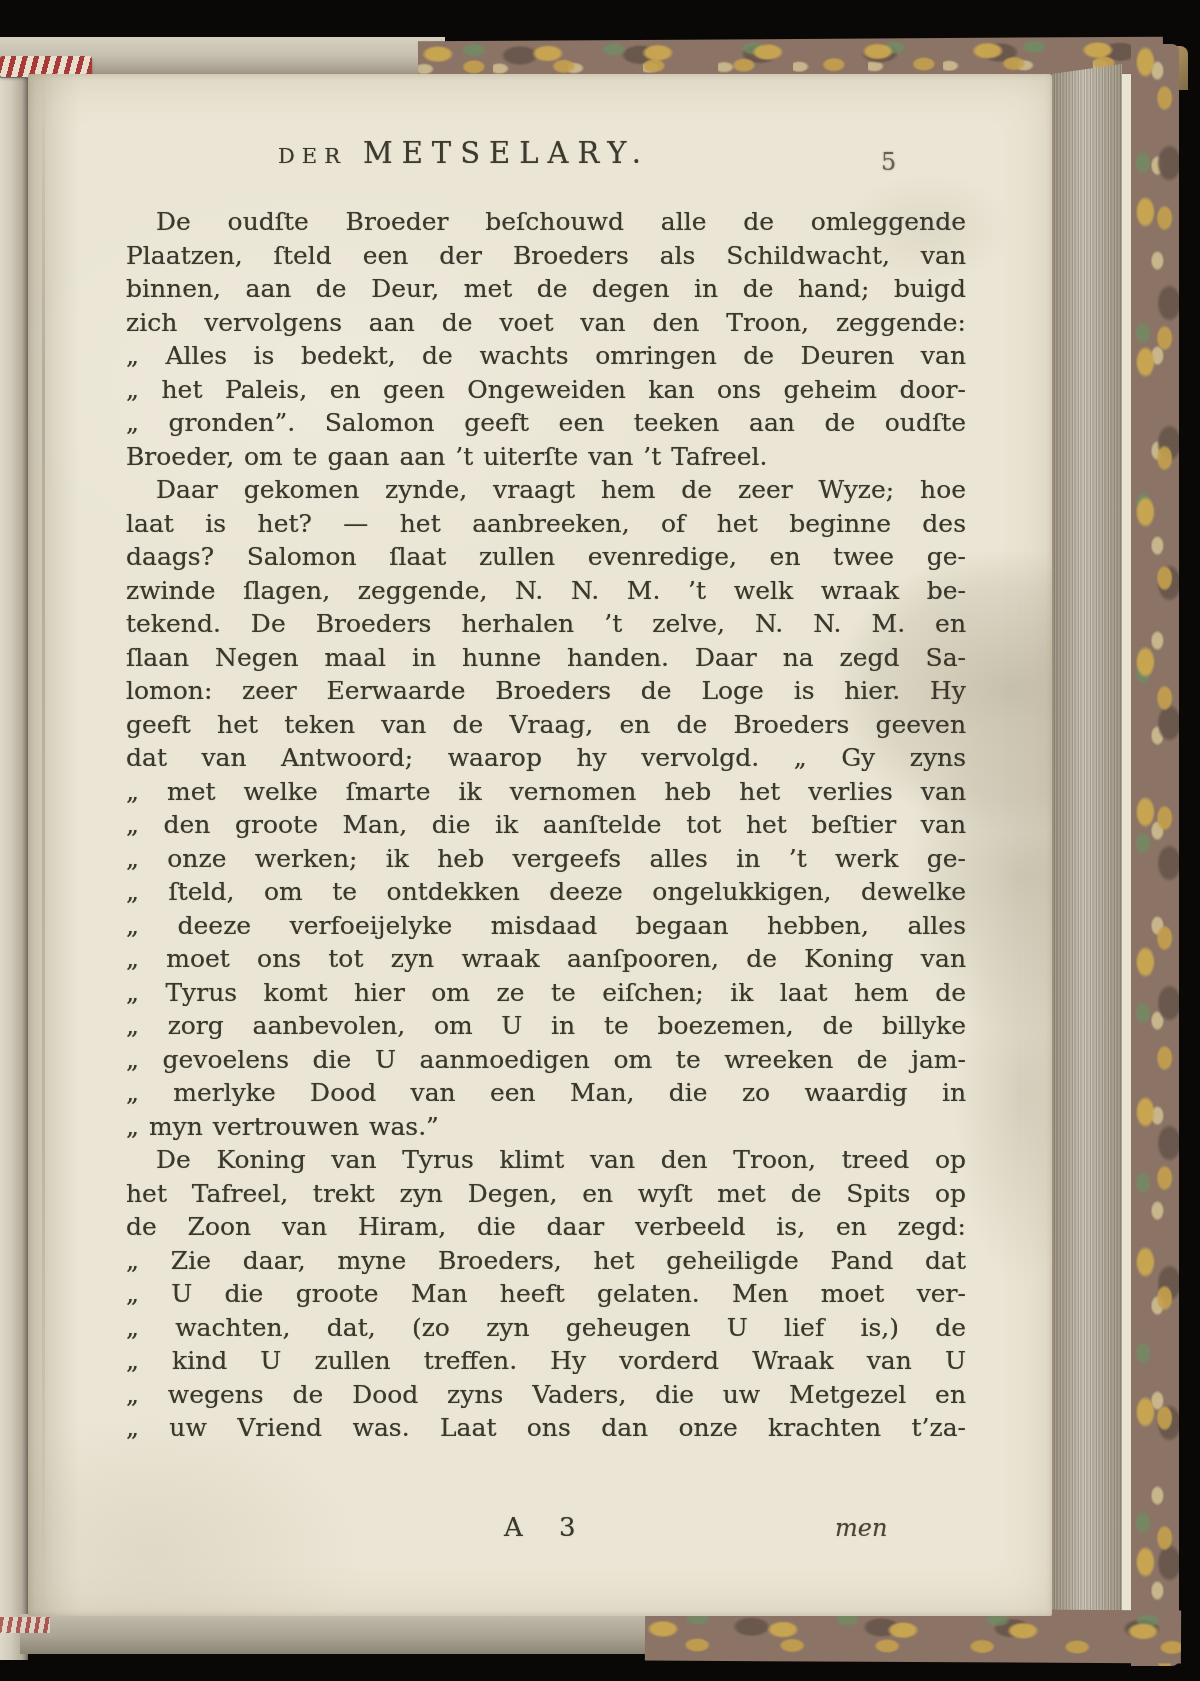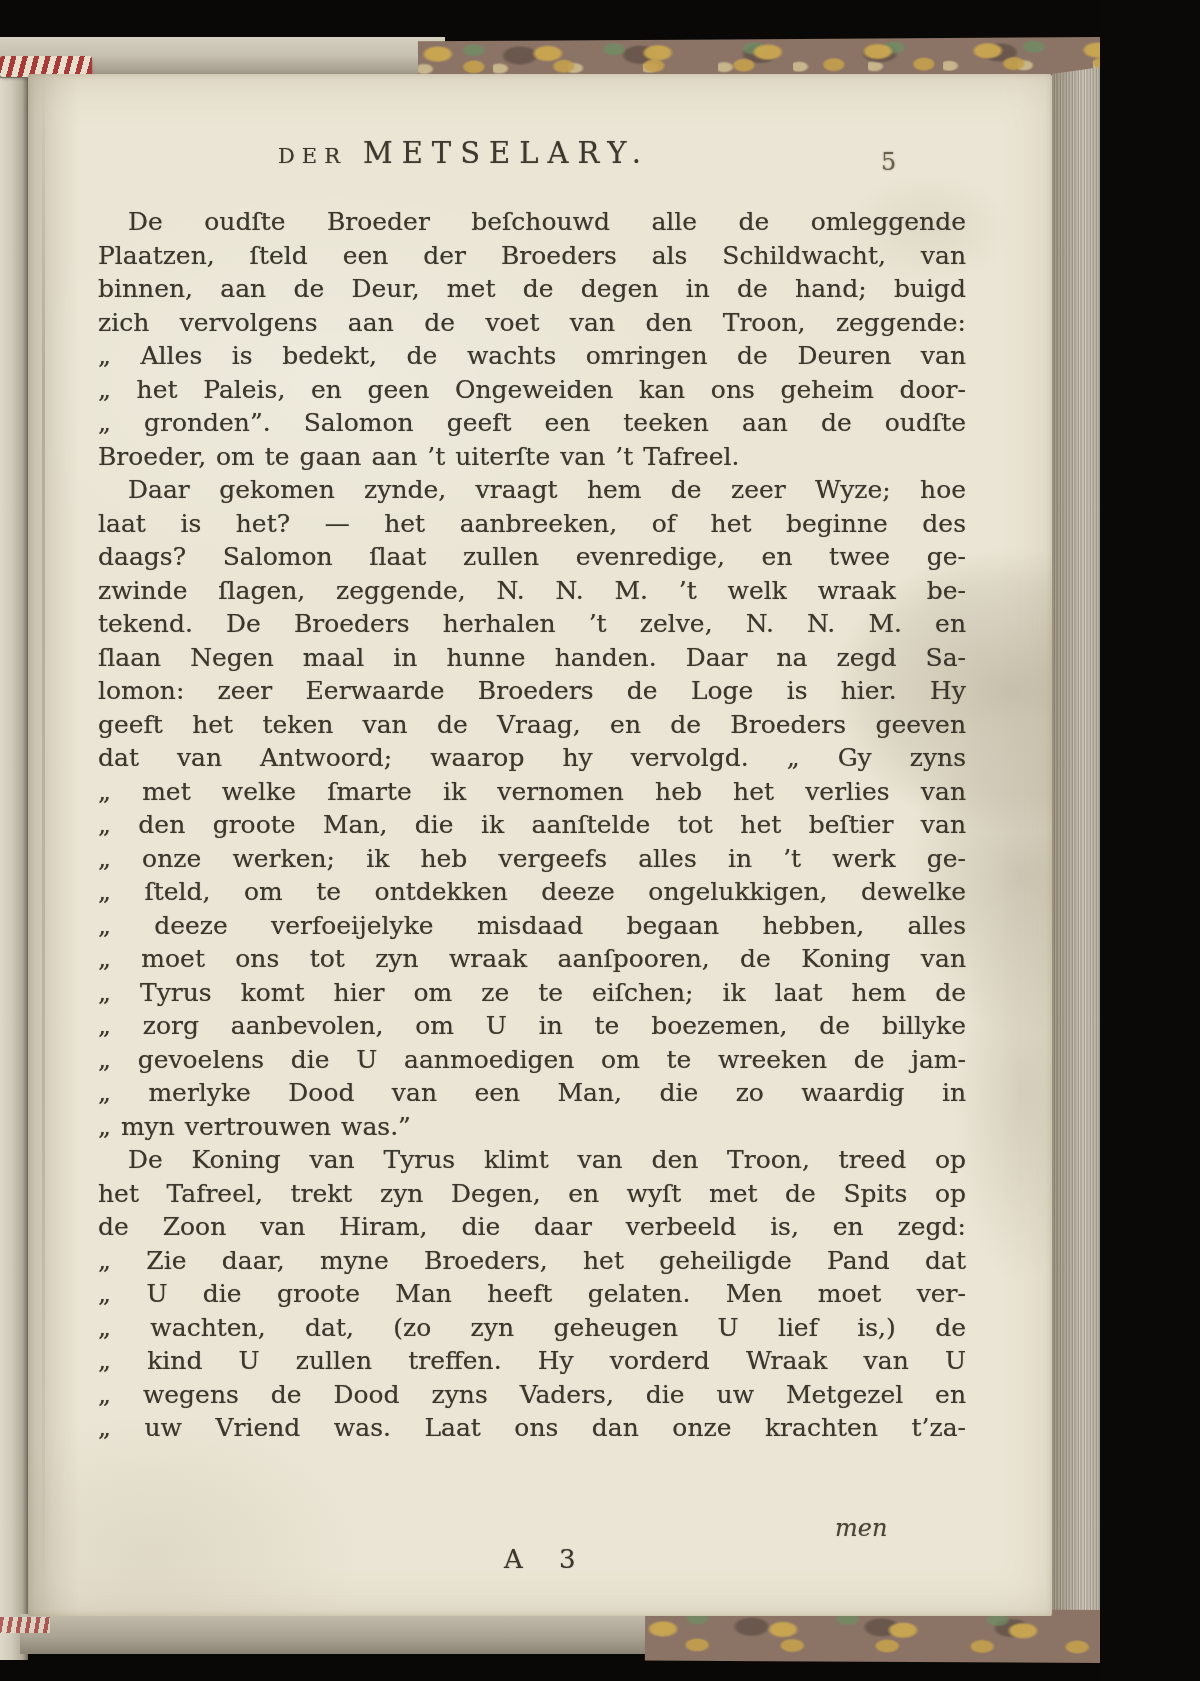"DER" .scene { width: 1100px -> 1200px }
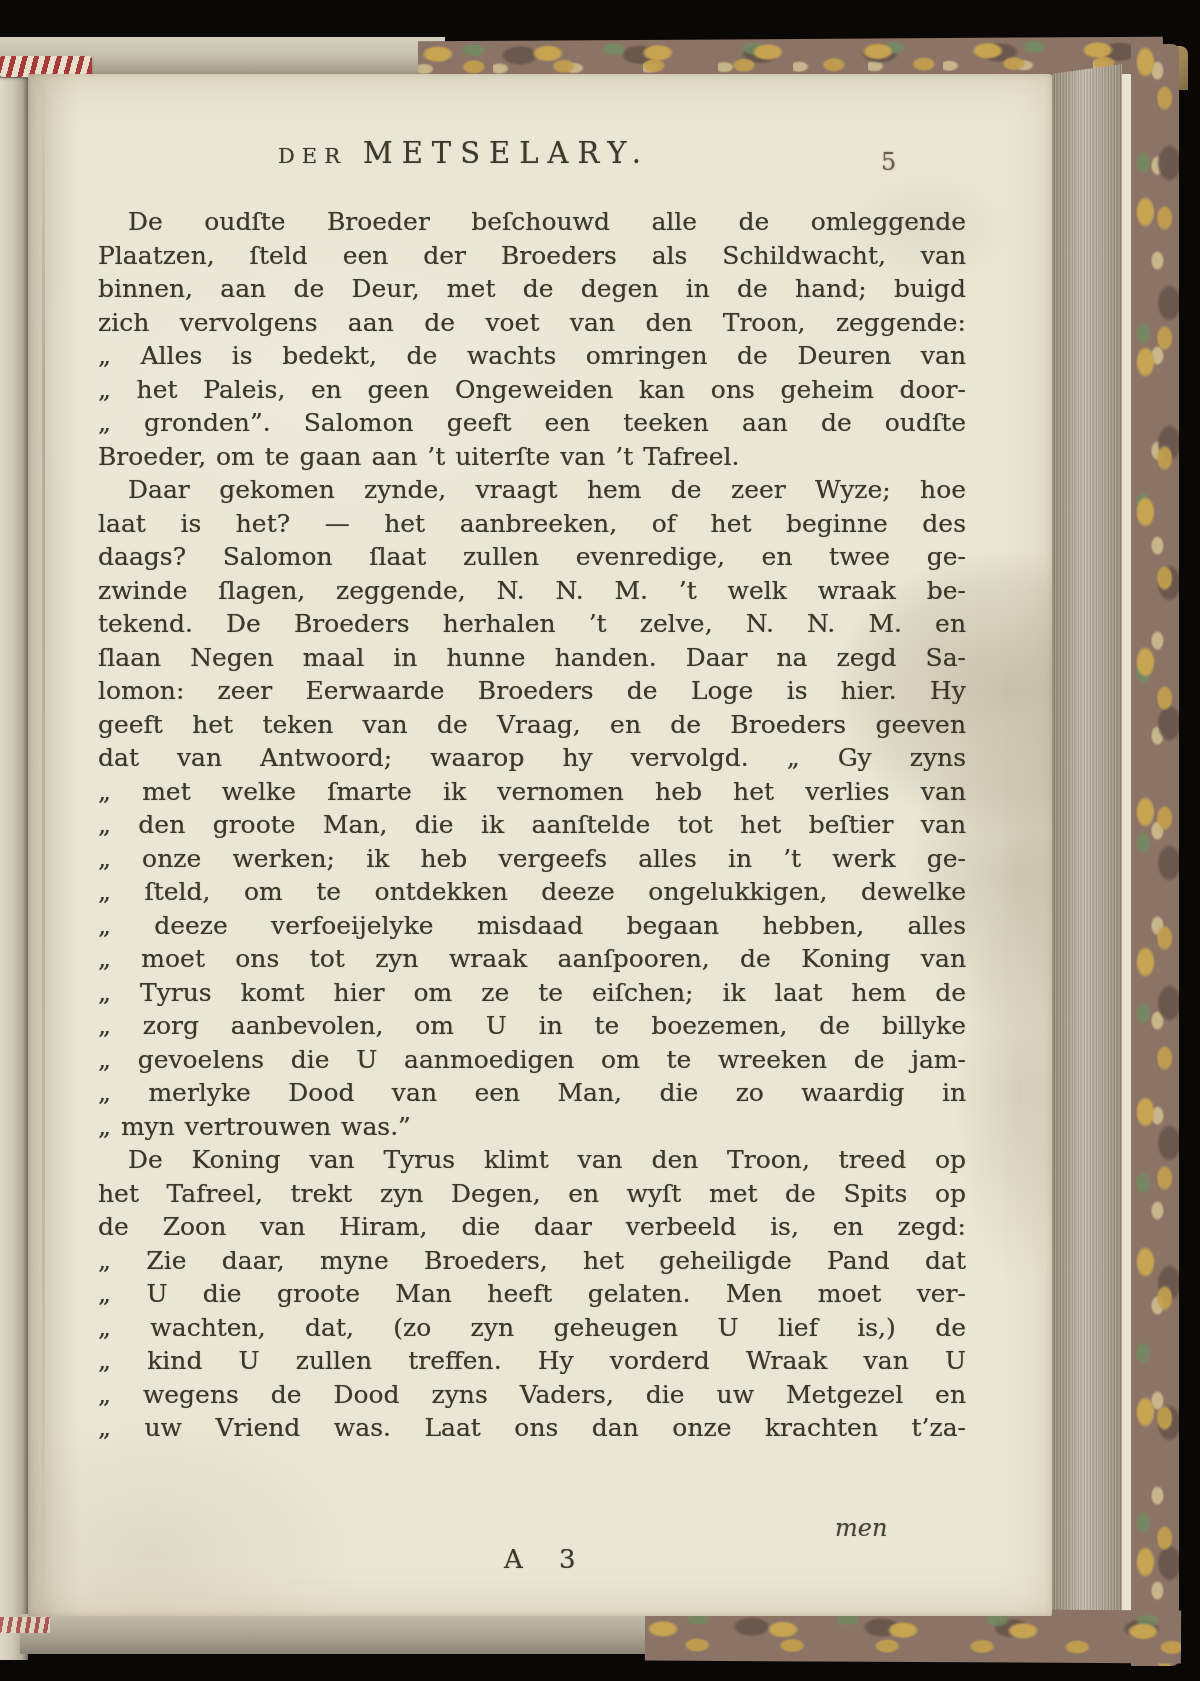"De oudſte Broeder beſchouwd alle" .line { margin-left: none -> 28px }
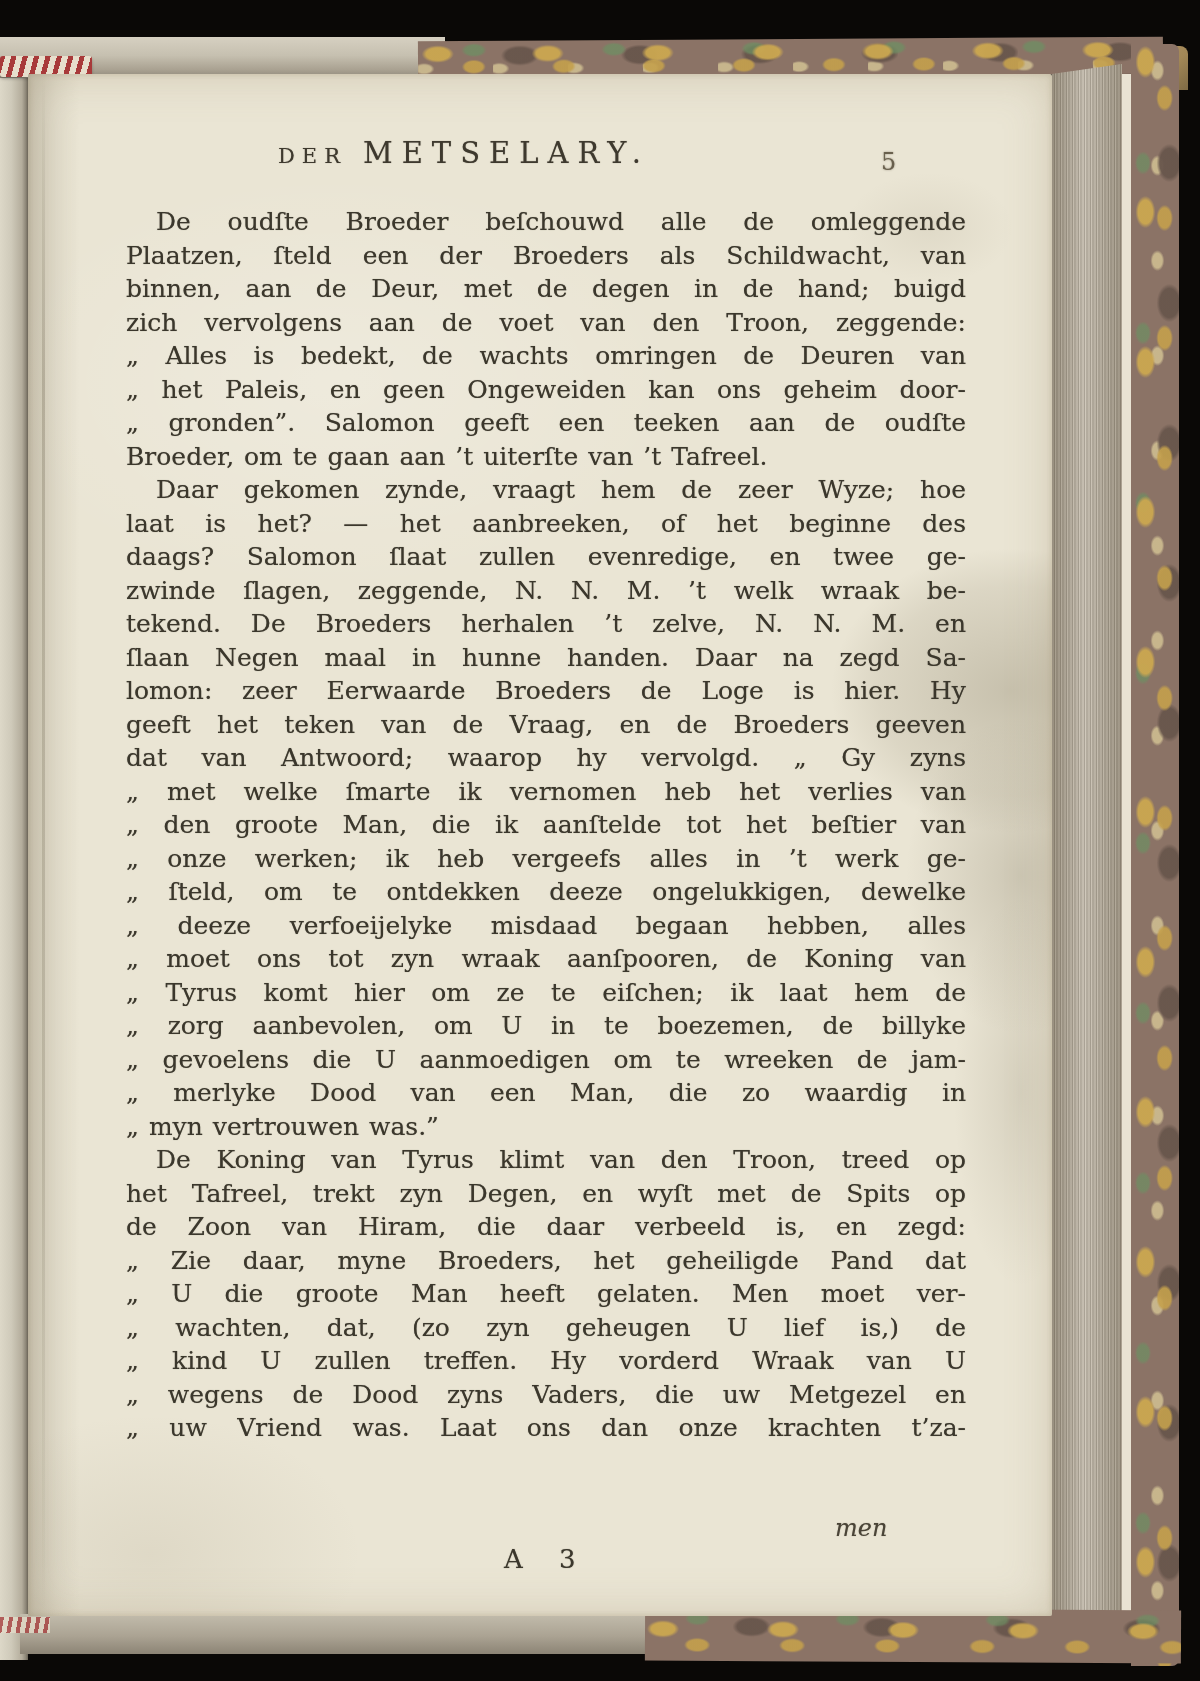"A 3" .sig { margin-top: 32px -> none }
